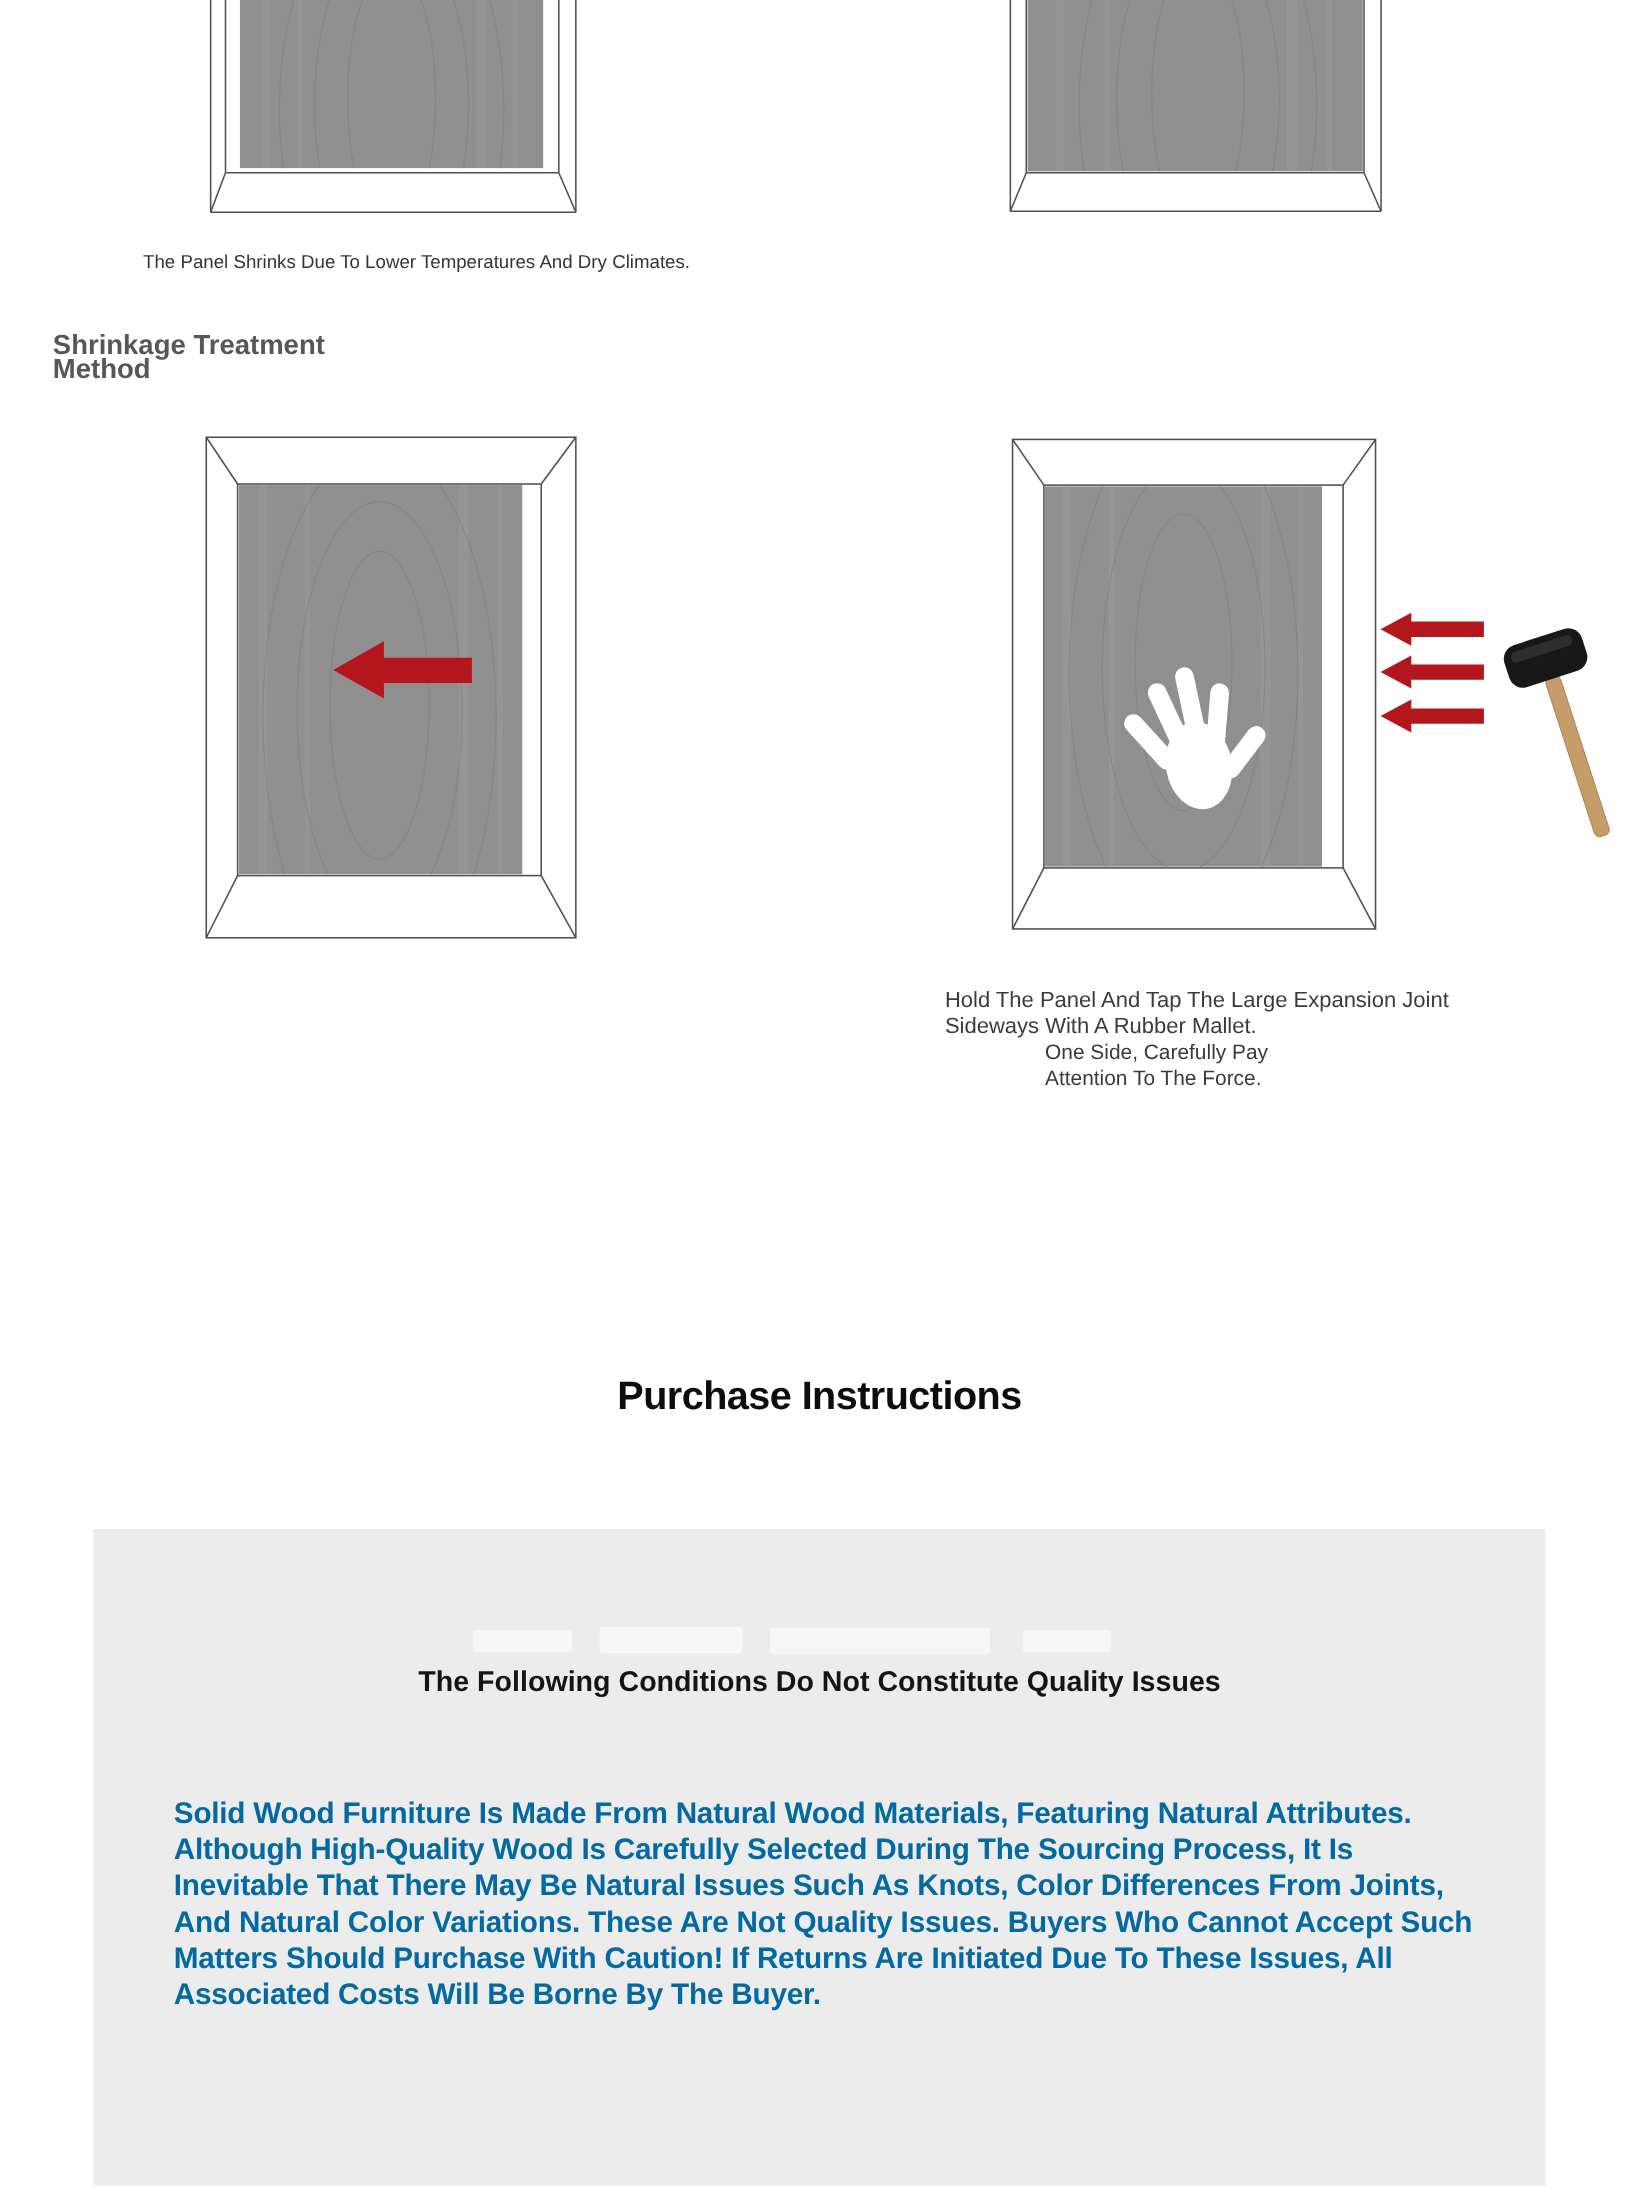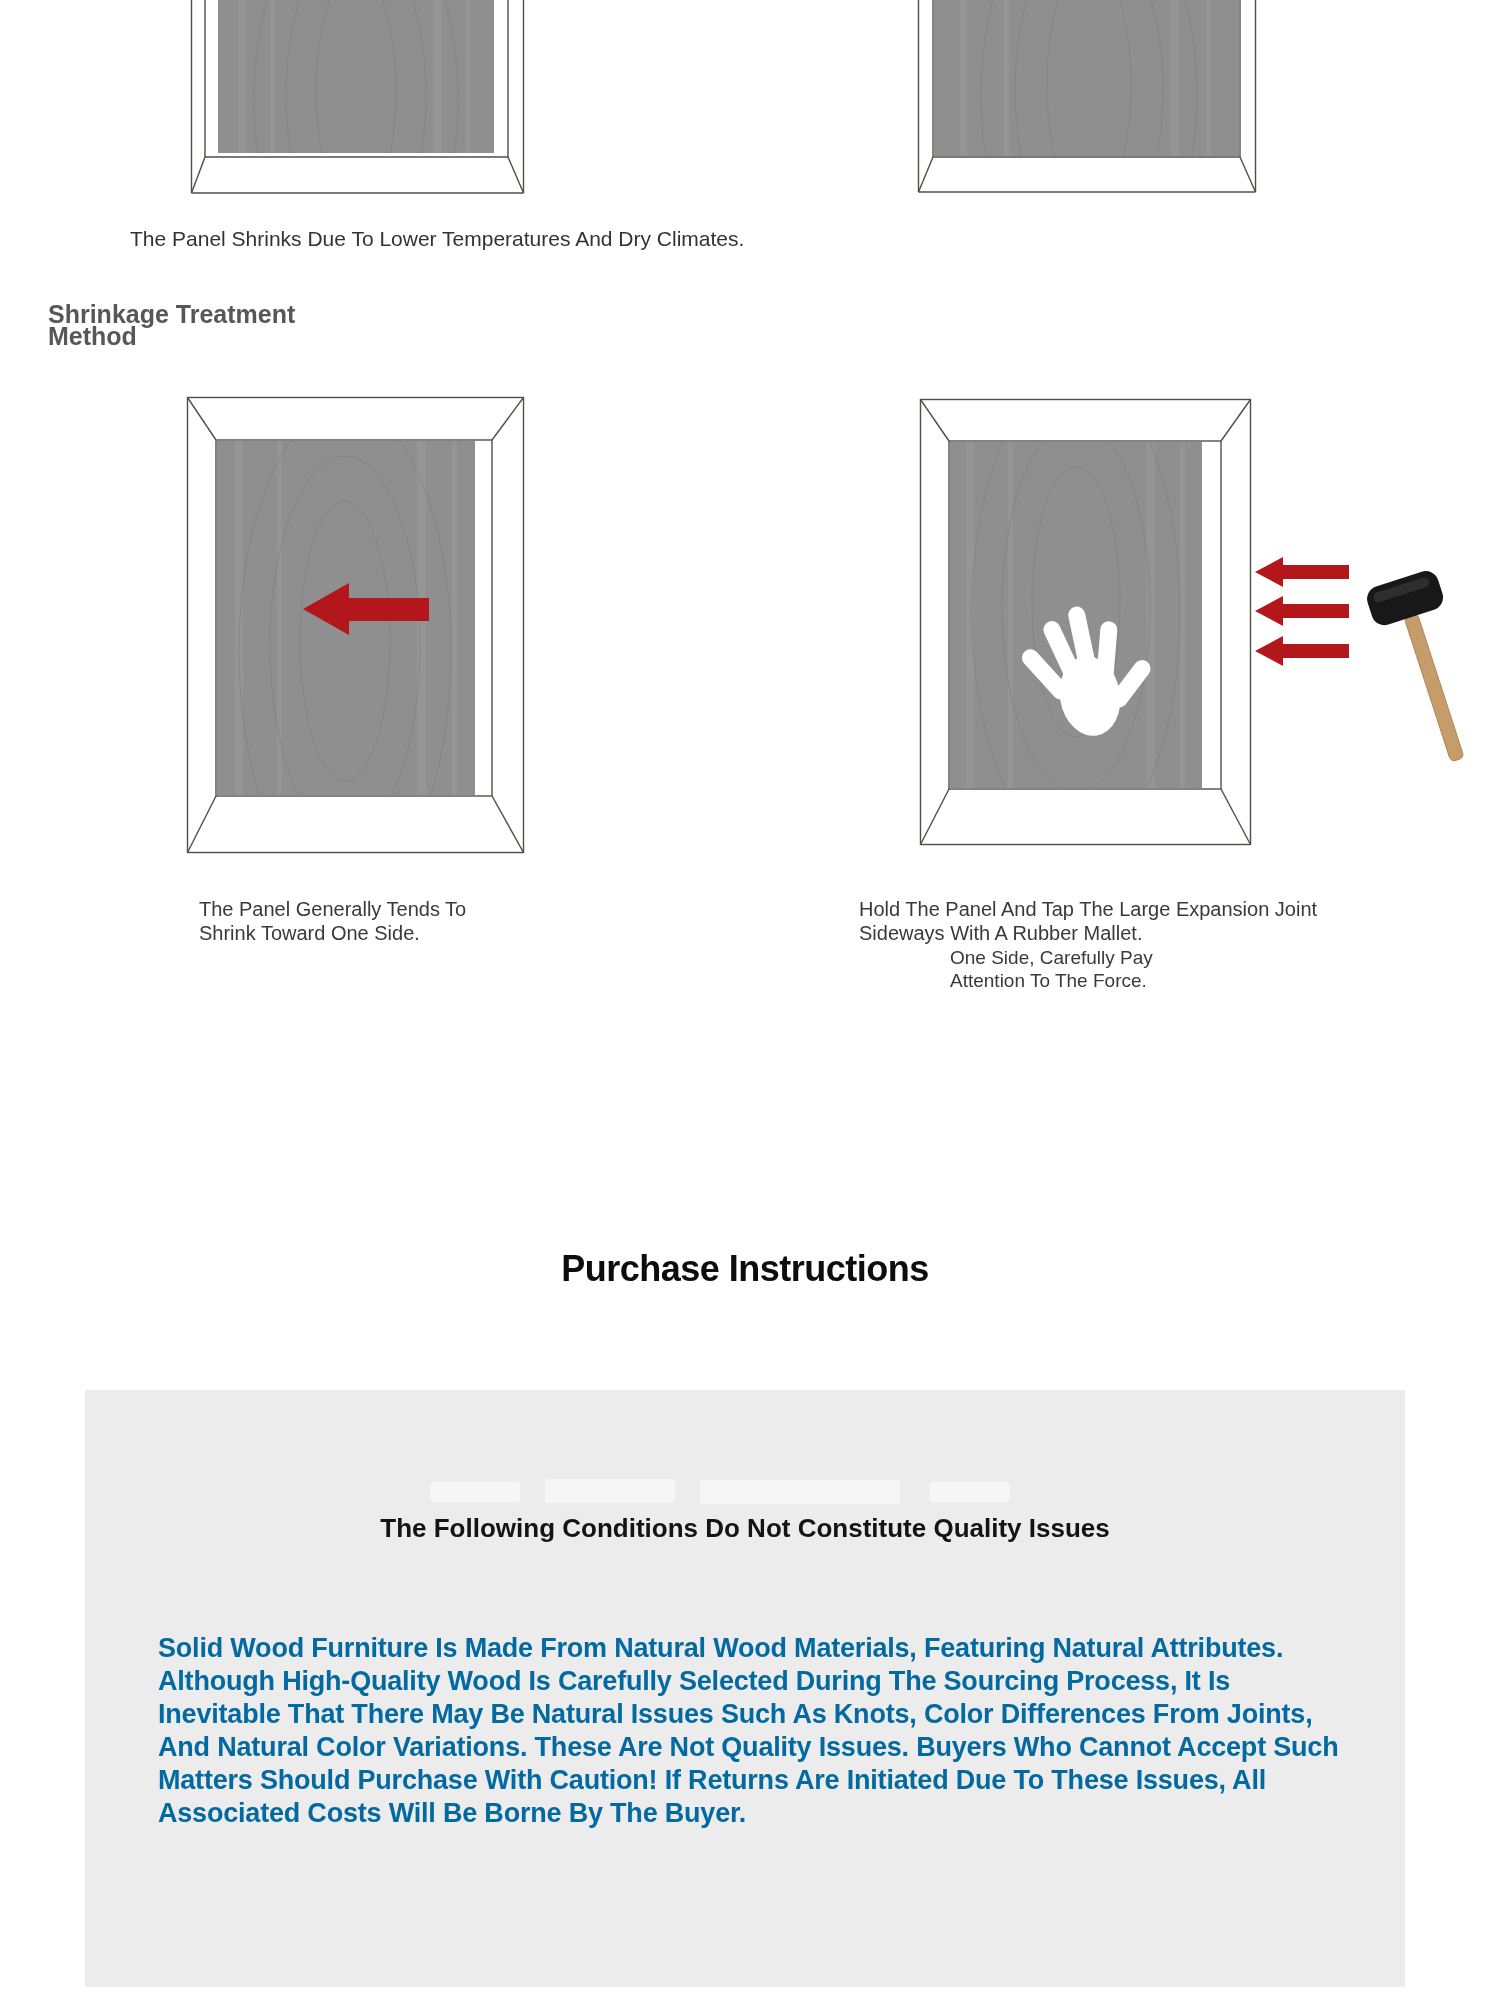"The Panel Shrinks Due To" .cap { font-size: 21px -> 17px }
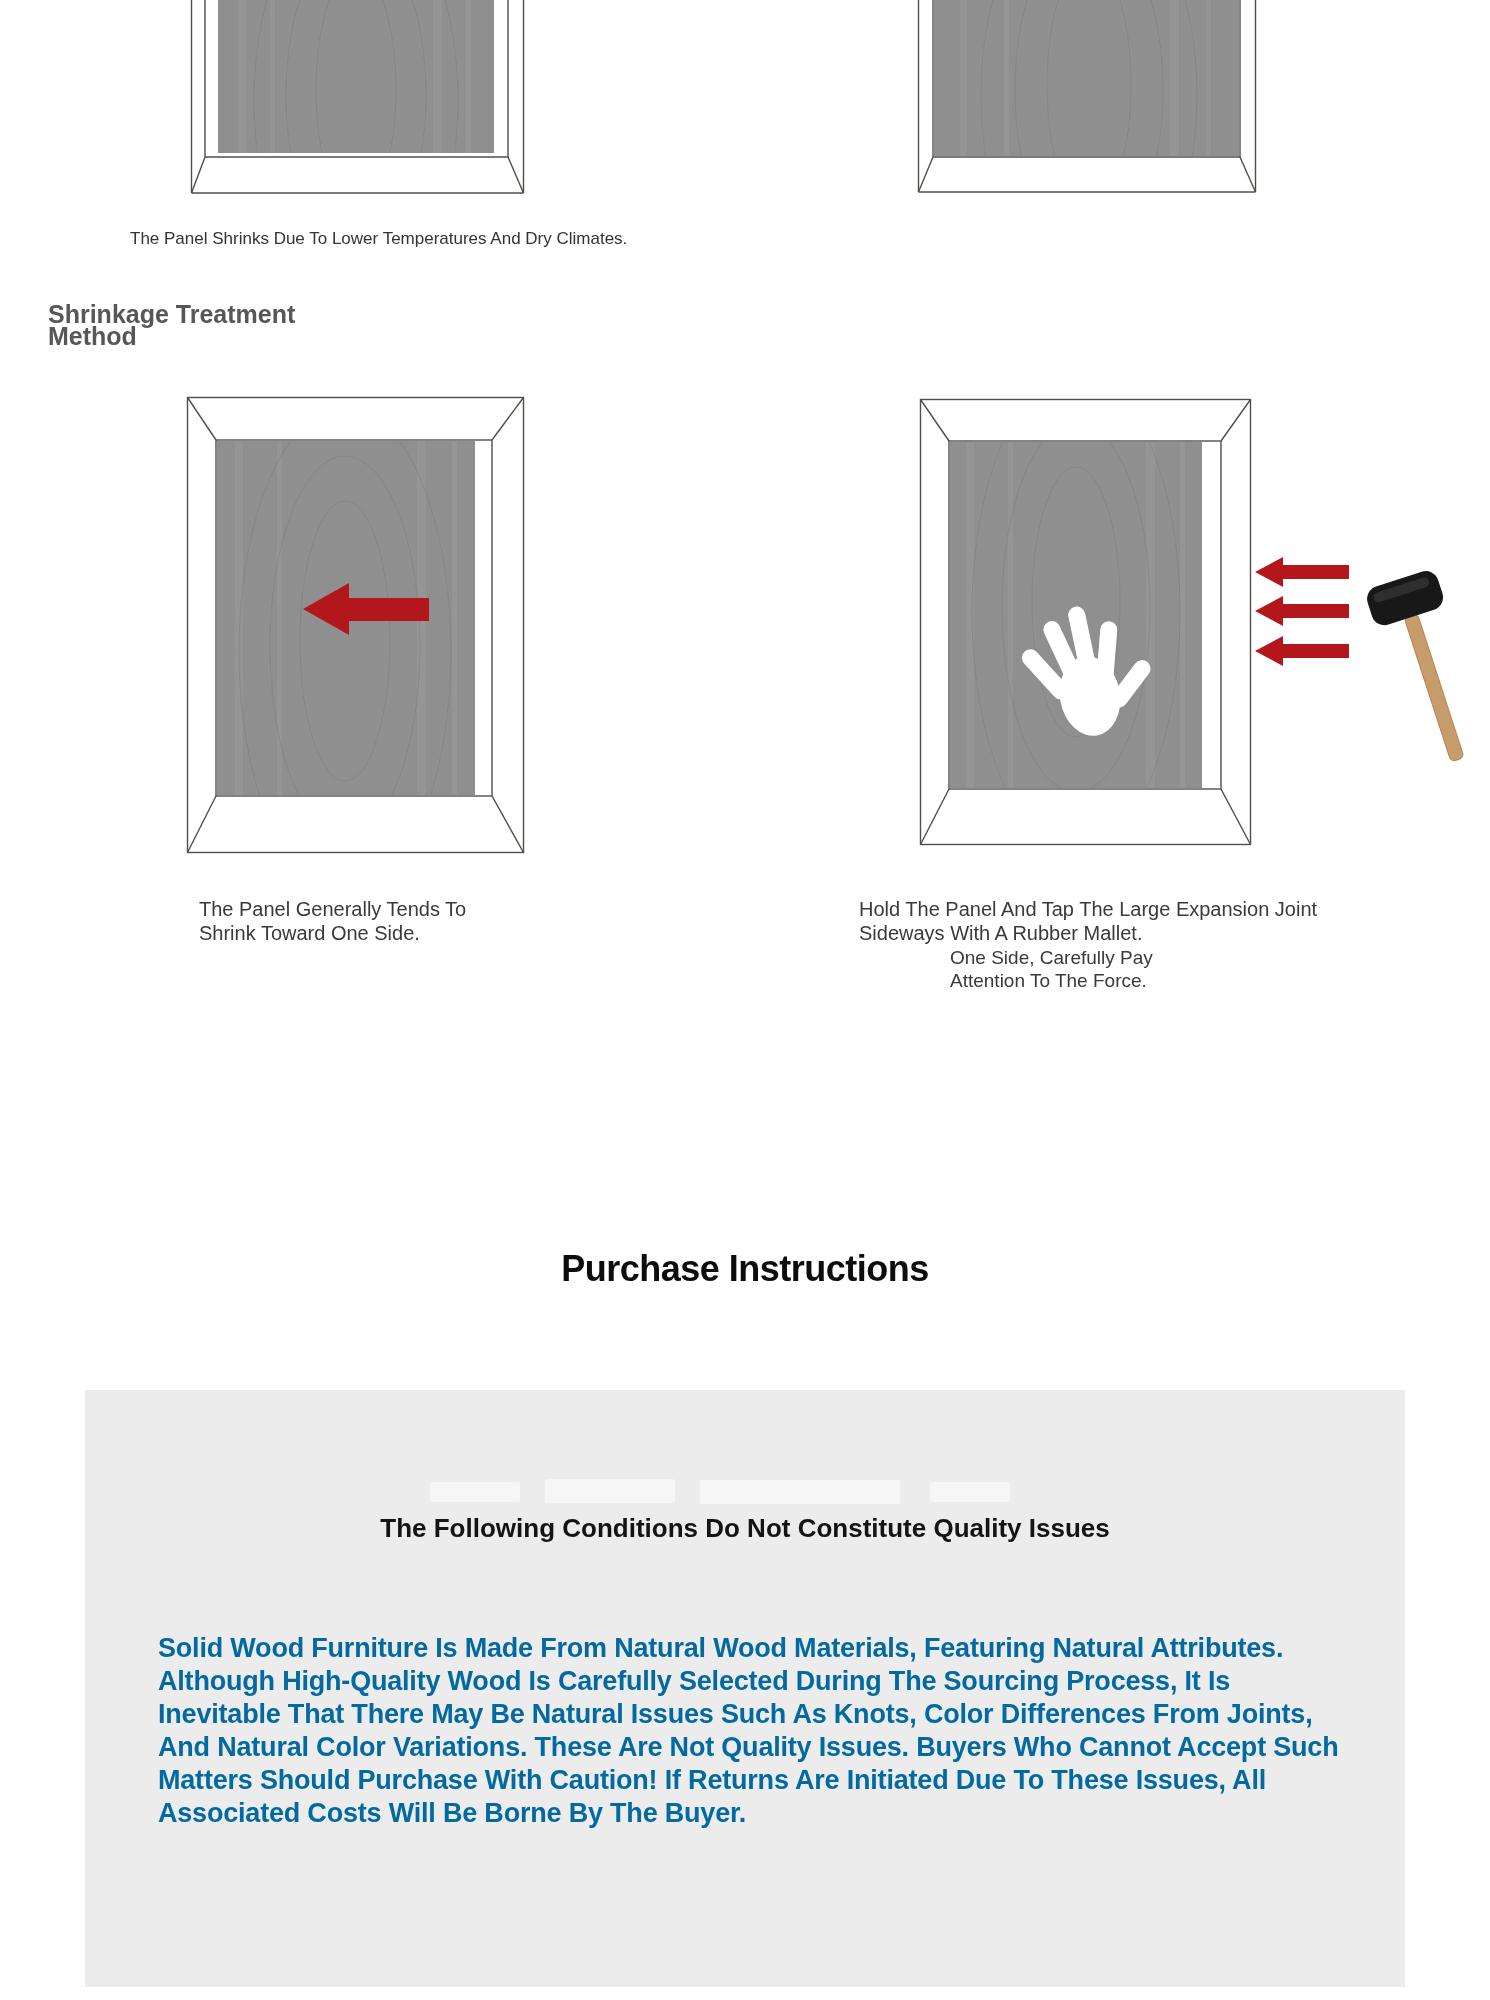"The Panel Generally Tends To" div.abs { html: <div>The Panel Generally Tends To Shrink Toward One Side.</div> -> none }
